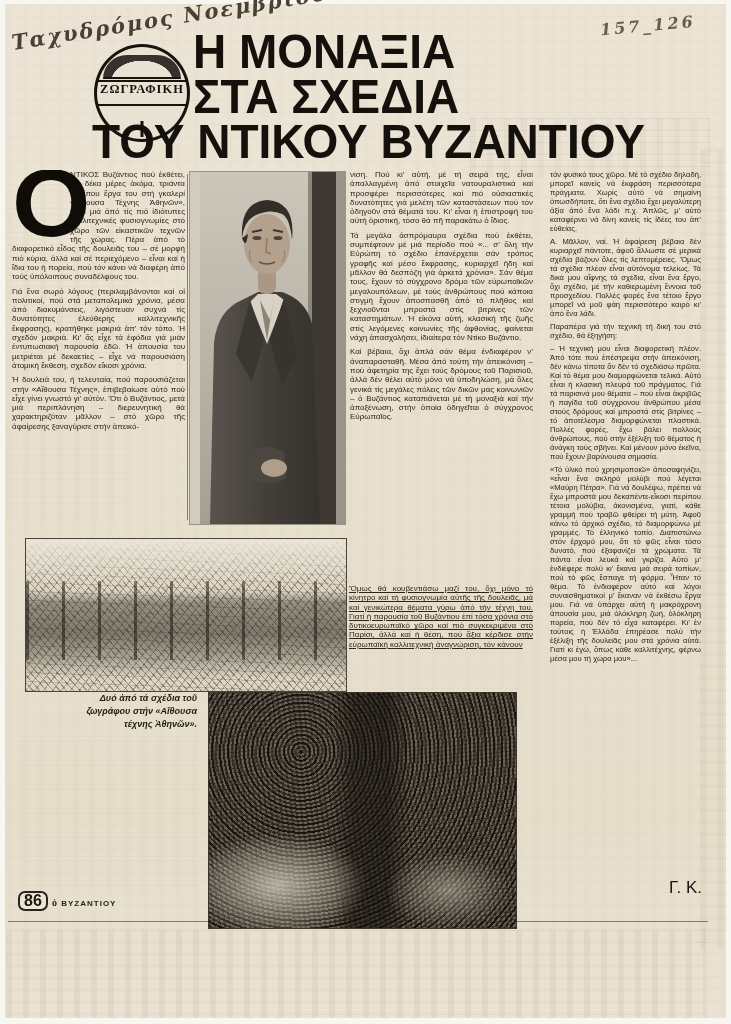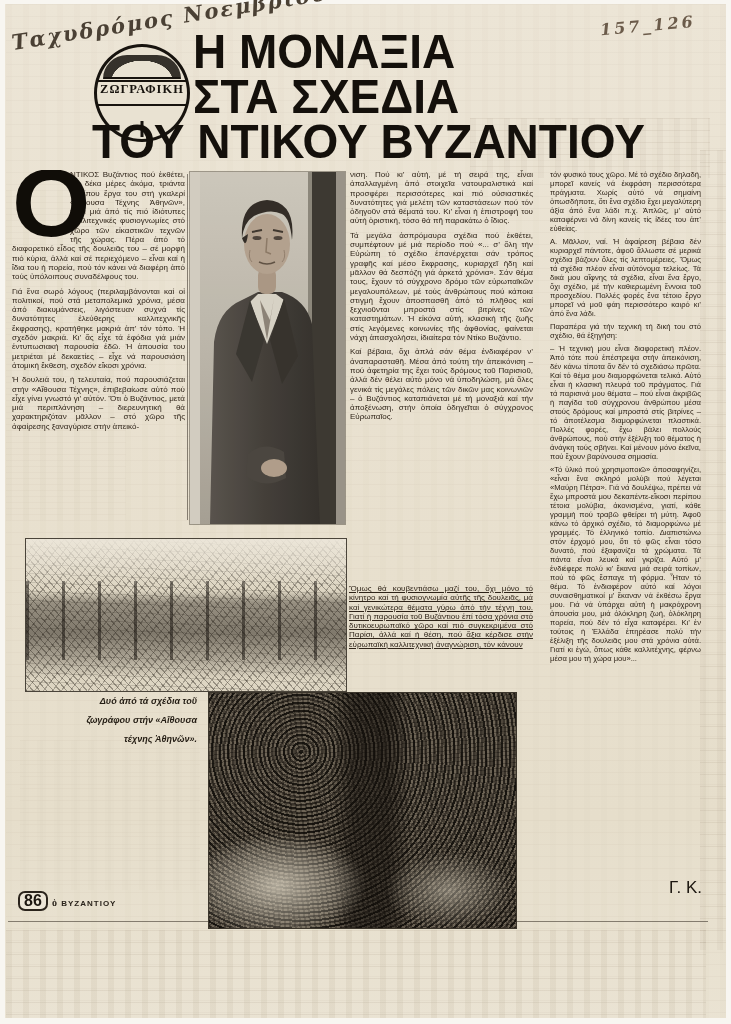"Δυό ἀπό τά σχέδια τοῦ" #caption { line-height: 19px -> 13px }
